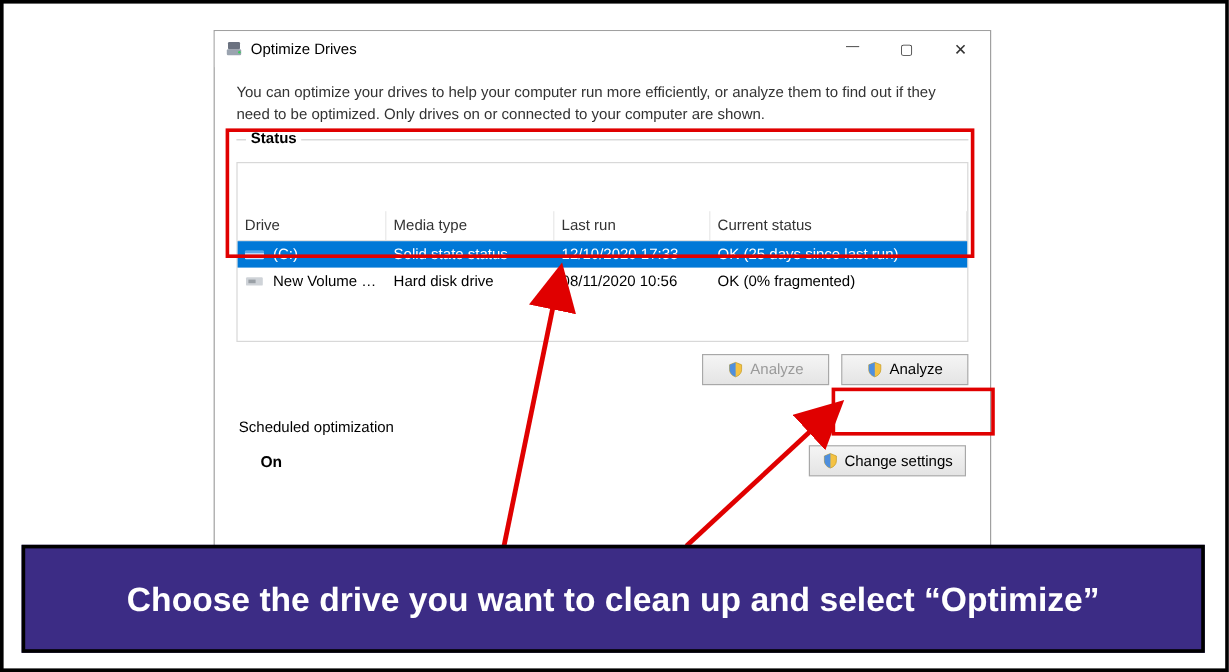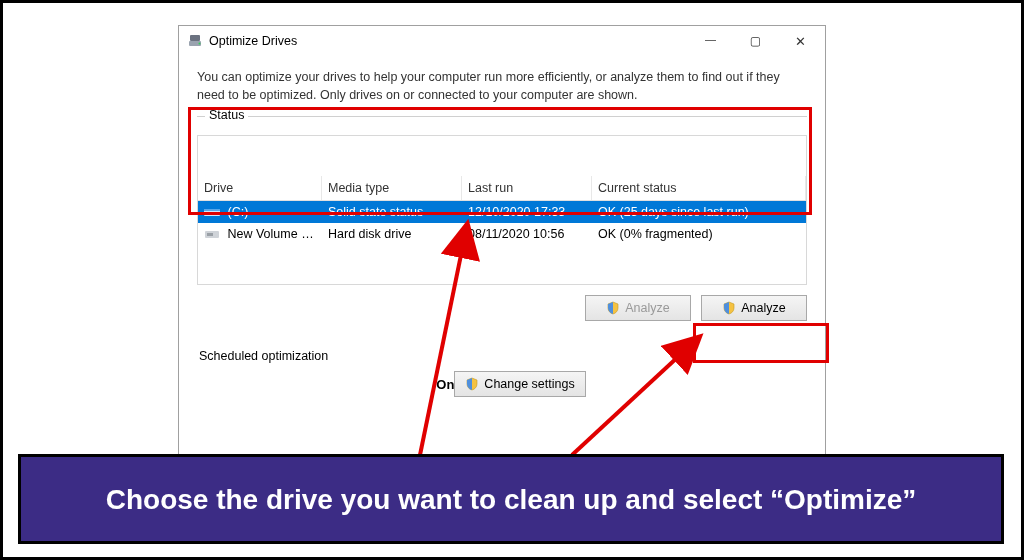"Status" div.groupbox { font-weight: none -> bold }
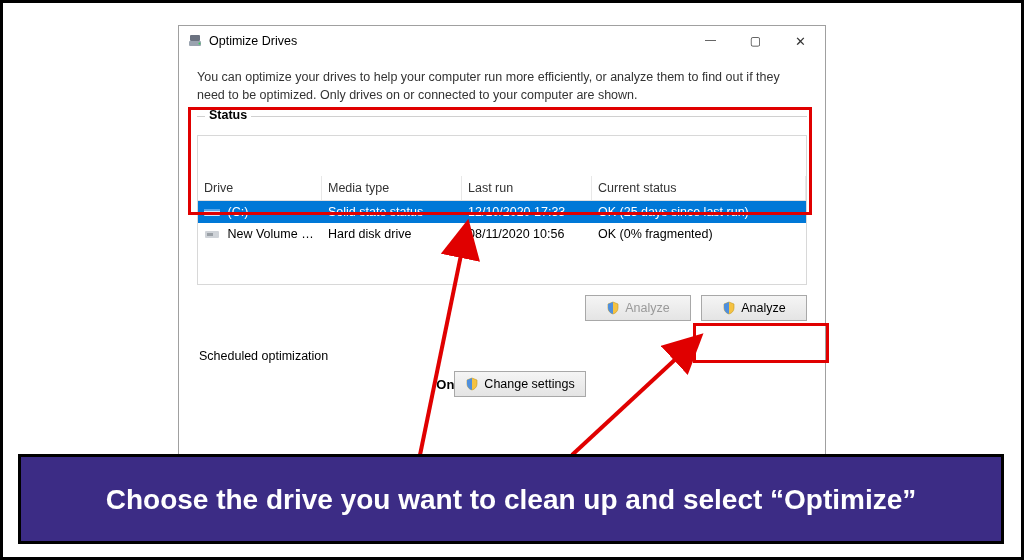"On" .sched-row { justify-content: center -> space-between }
